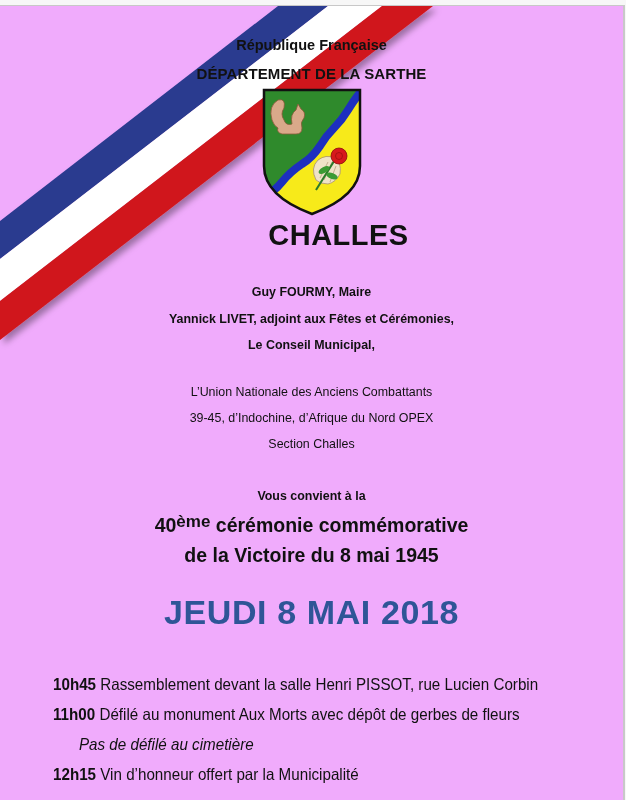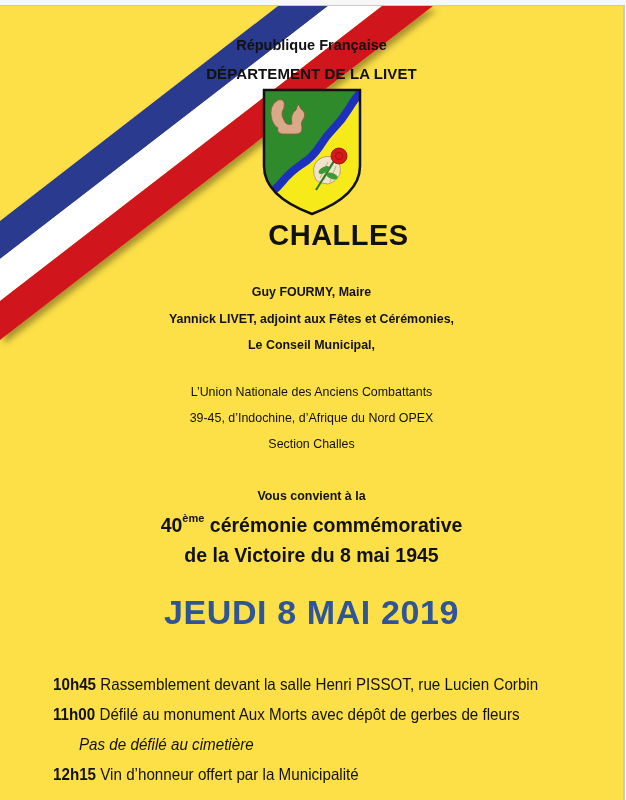"République Française" .page { background: #fde047 -> #f0abfc }
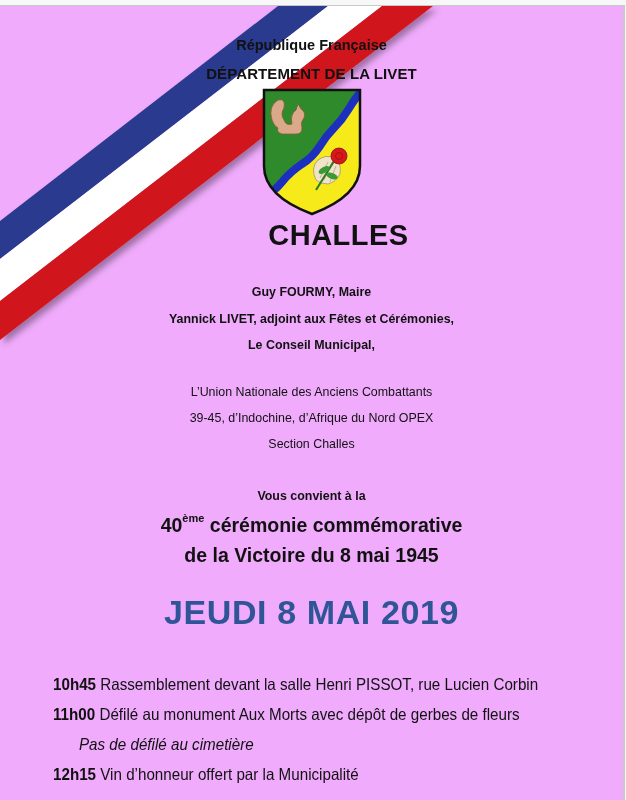"DÉPARTEMENT DE LA LIVET" div.c { text: LIVET -> SARTHE }
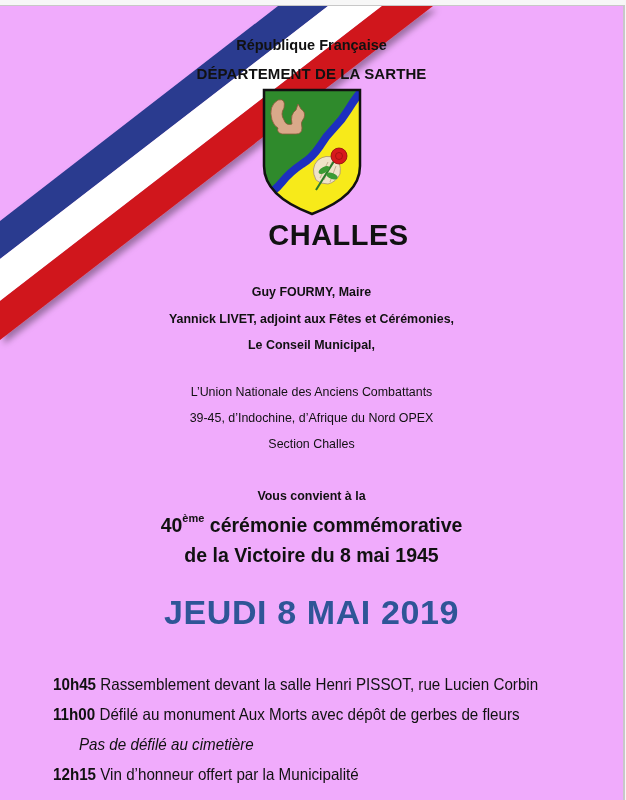"ème" .cer sup { font-size: 11px -> 17px }
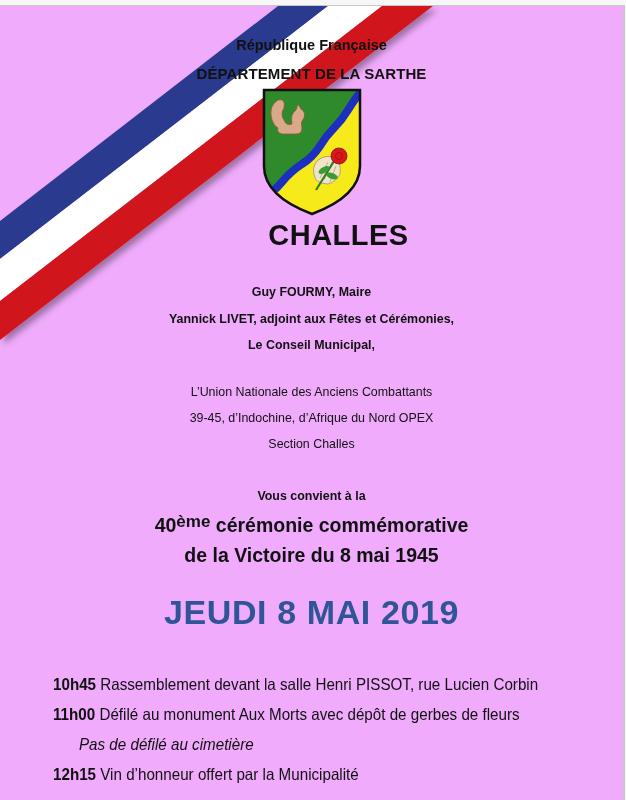"JEUDI 8 MAI 2019" div.c { text: 2019 -> 2018 }
